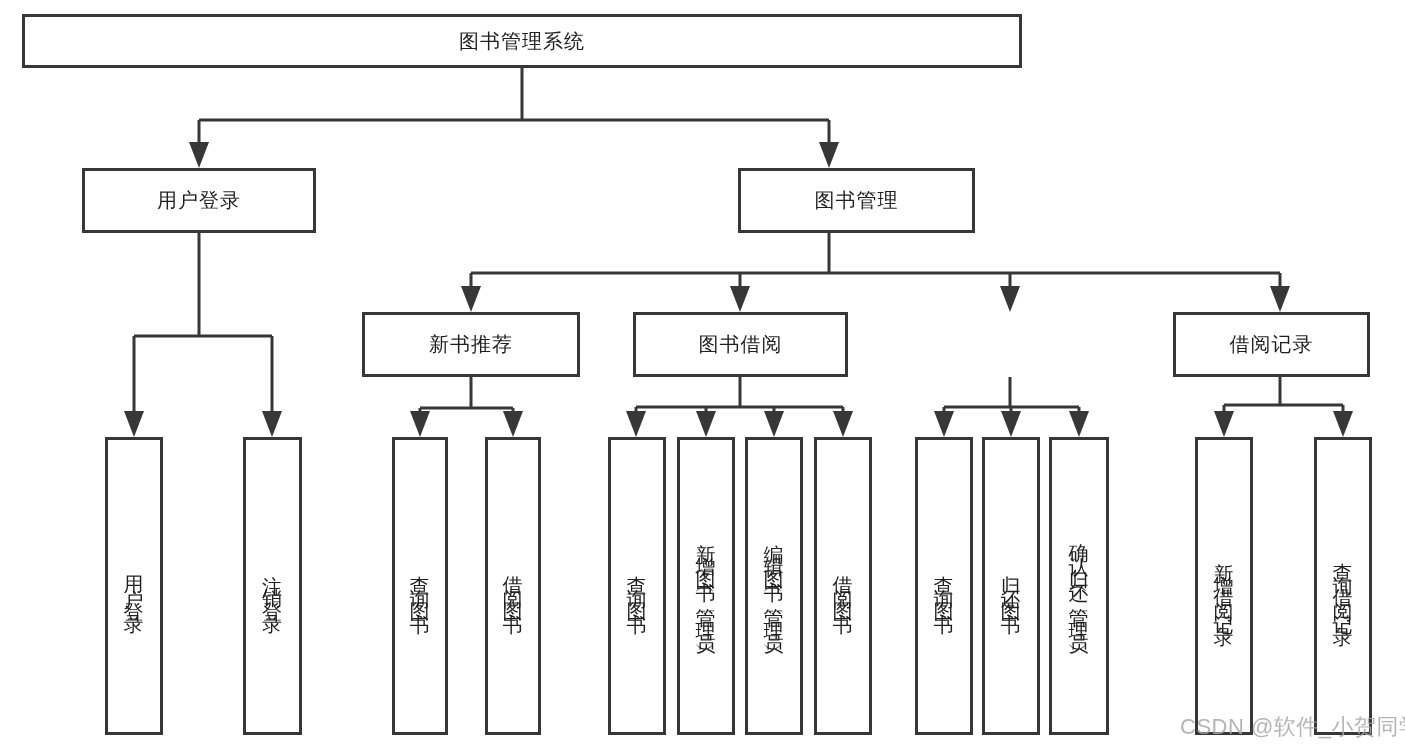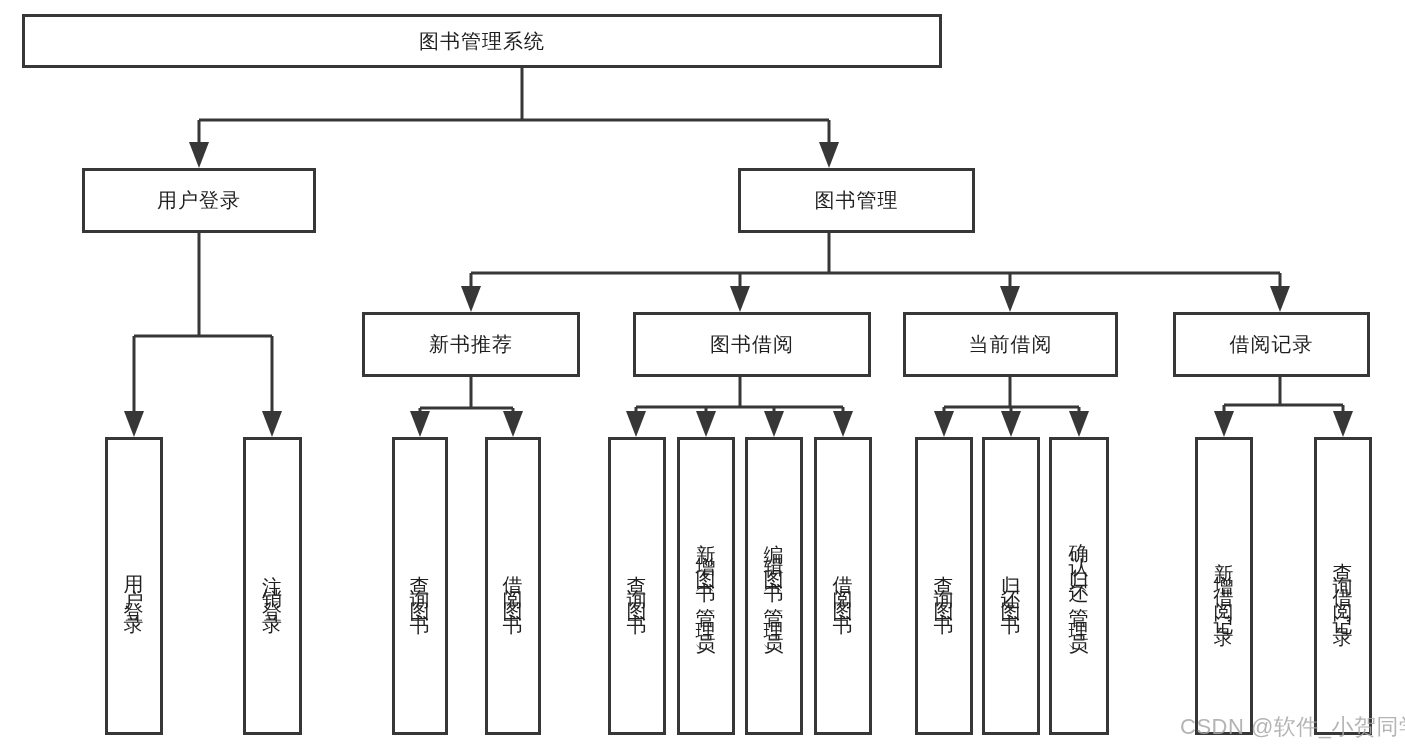"图书管理系统" div.hbox { width: 920px -> 1000px }
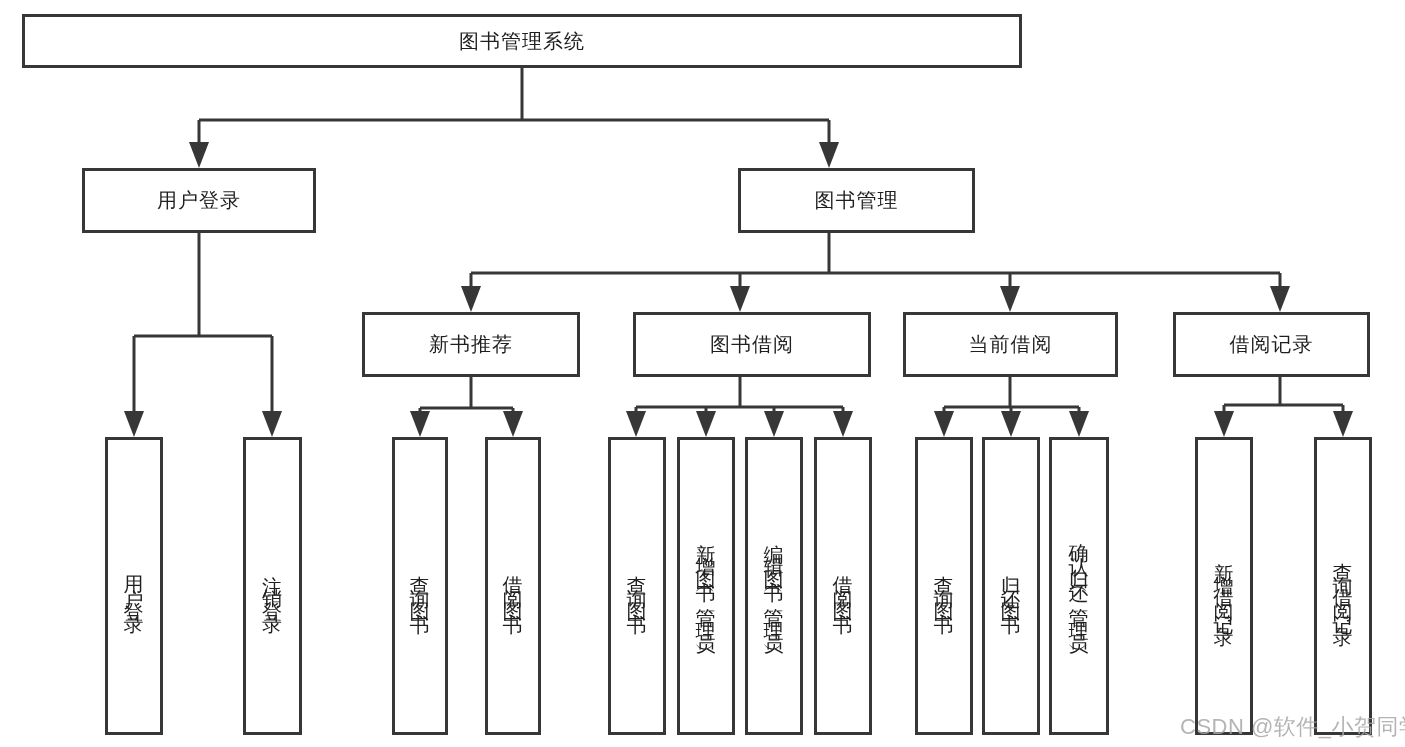"图书借阅" div.hbox { width: 238px -> 215px }
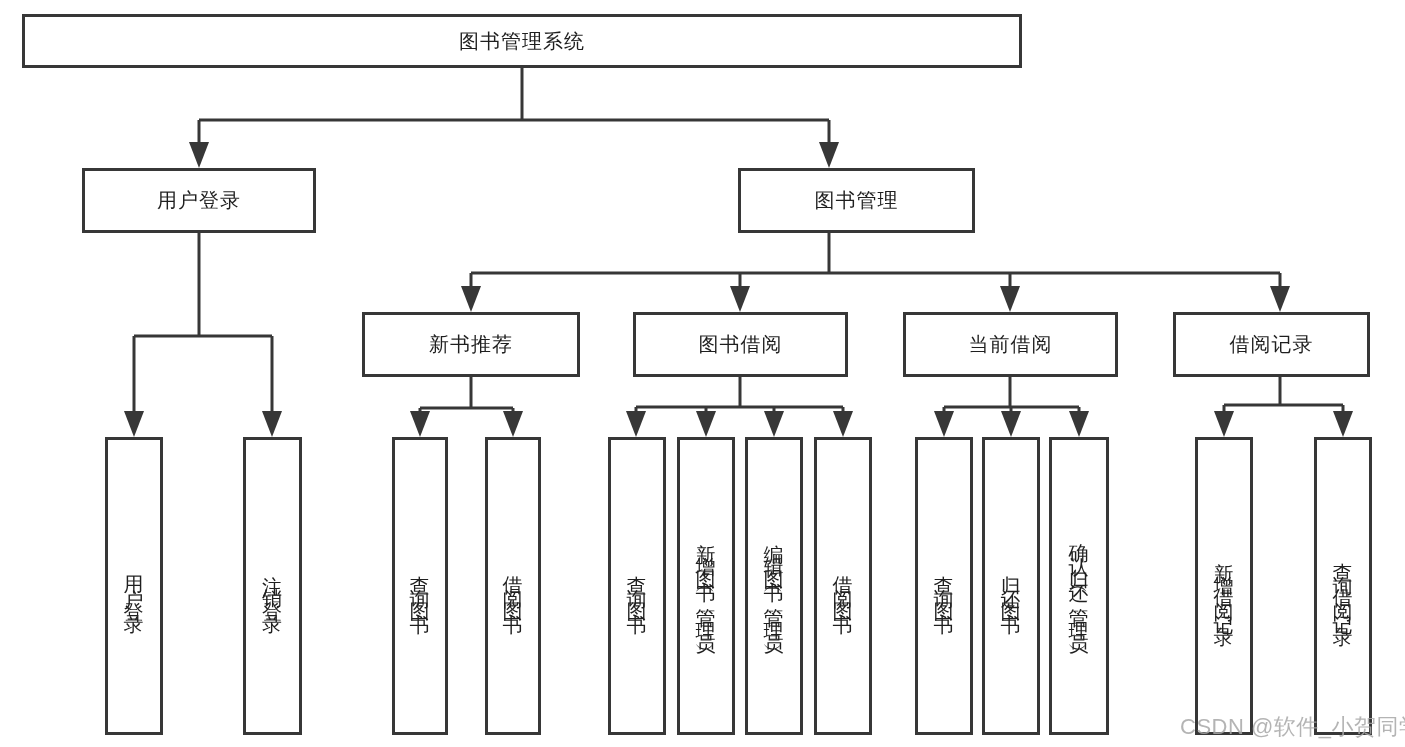"当前借阅" div.hbox { html: <div>当前借阅</div> -> none }
